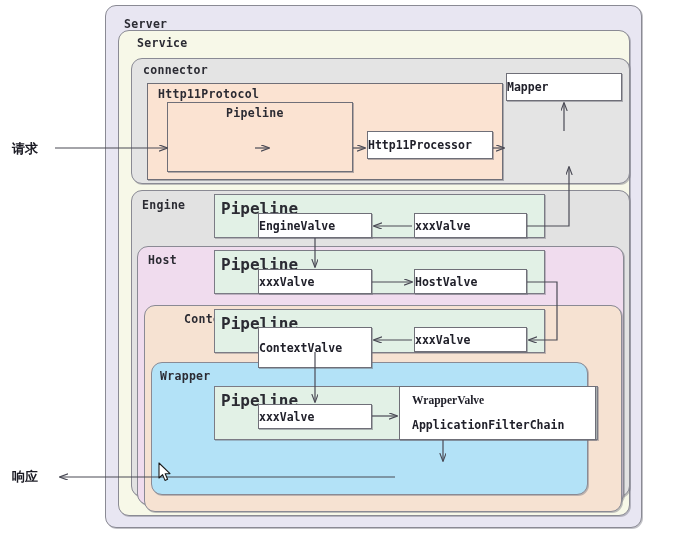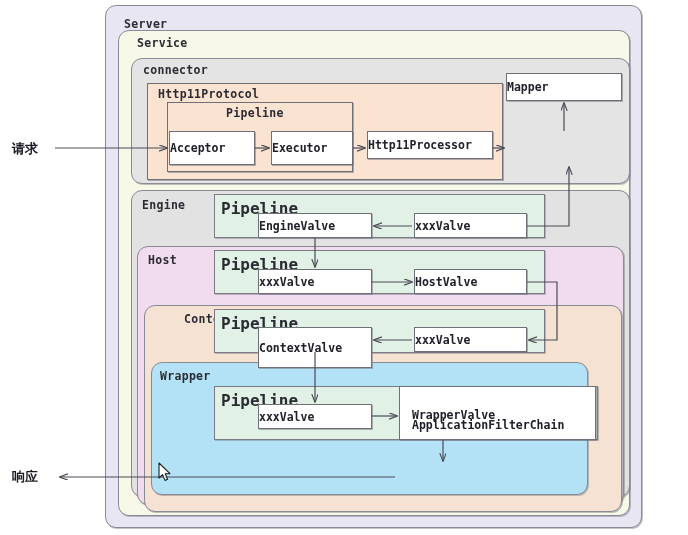"Acceptor" div.rect { html: <div> <span>Acceptor</span> </div> -> none }
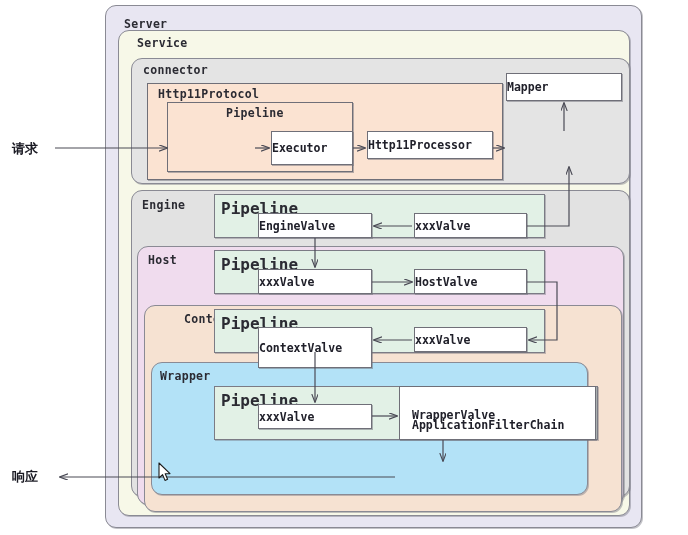"Executor" div.rect { html: <div> <span>Executor</span> </div> -> none }
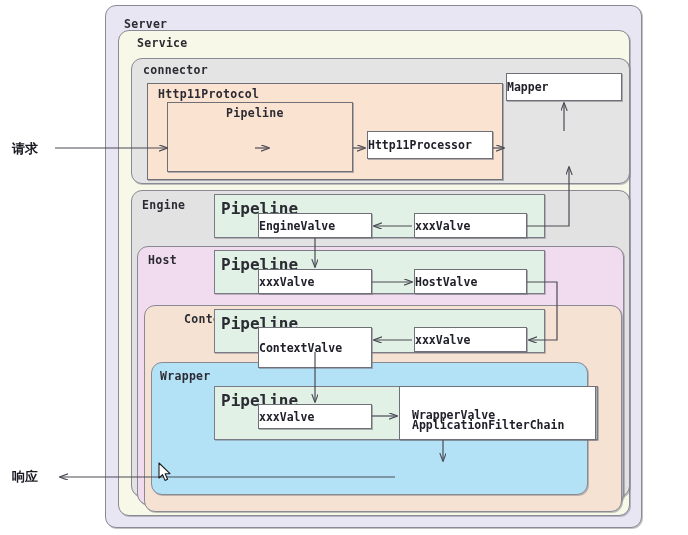"WrapperValve" span.wv-inner { font-family: none -> Liberation Serif, serif; top: 21px -> 7px }
